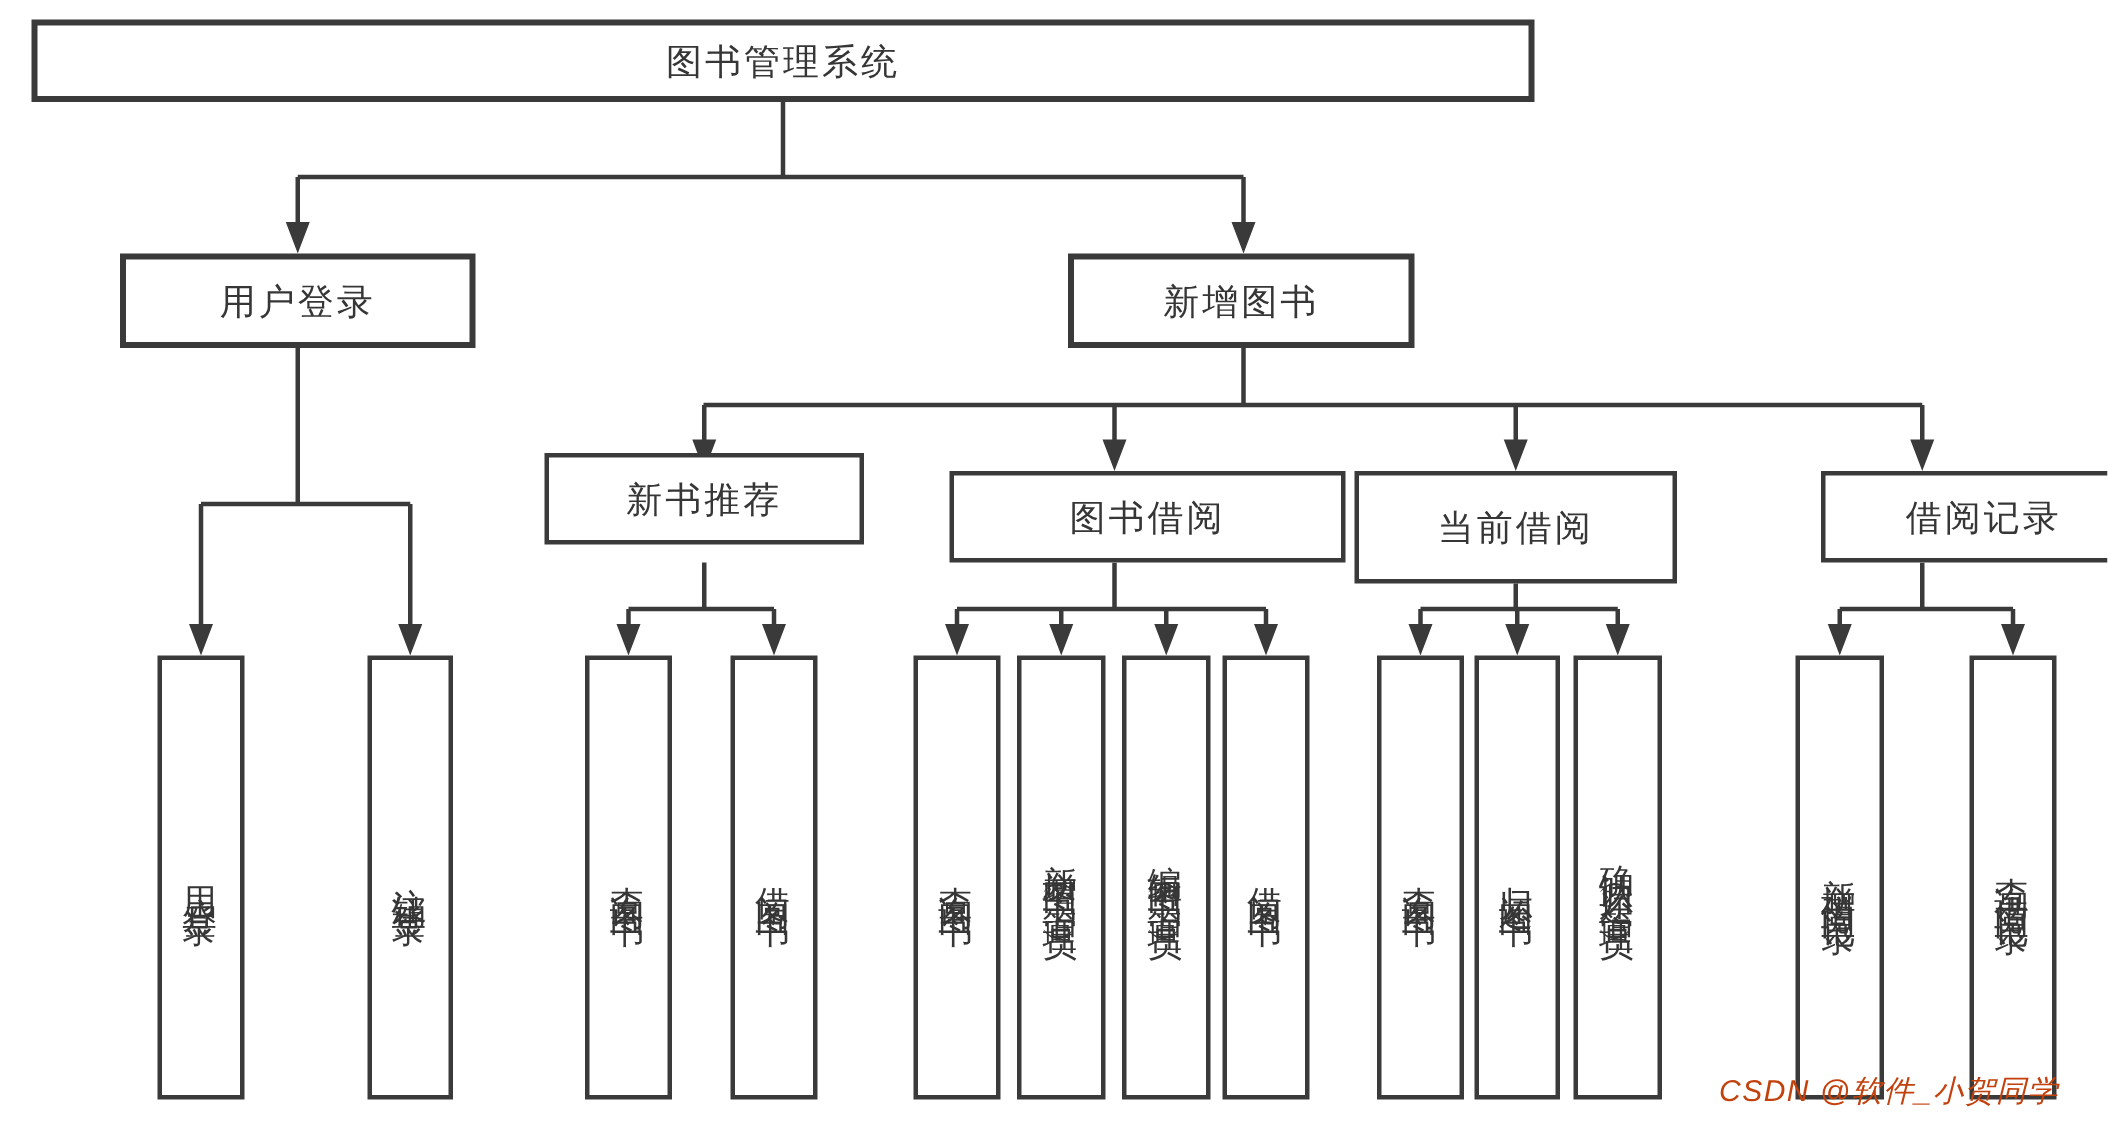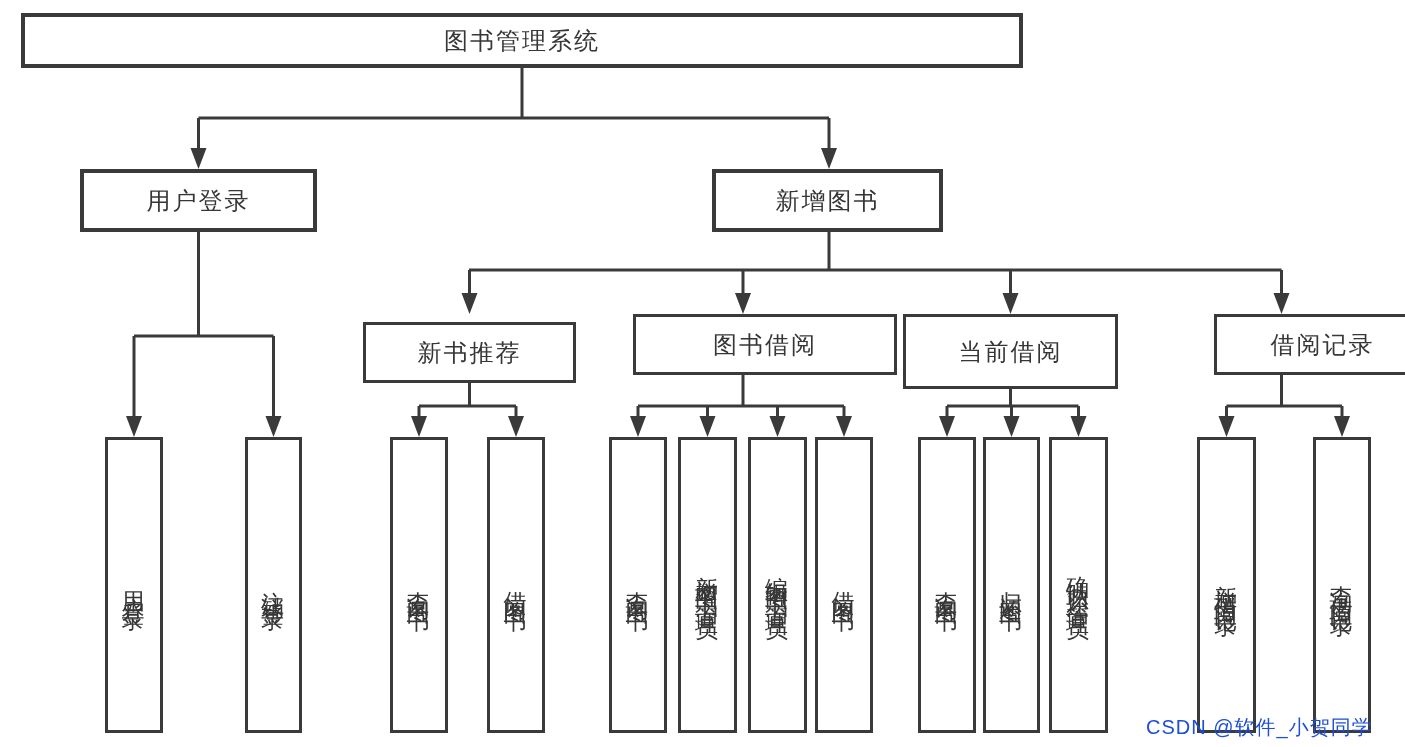"新书推荐" div.box { top: 322px -> 302px }
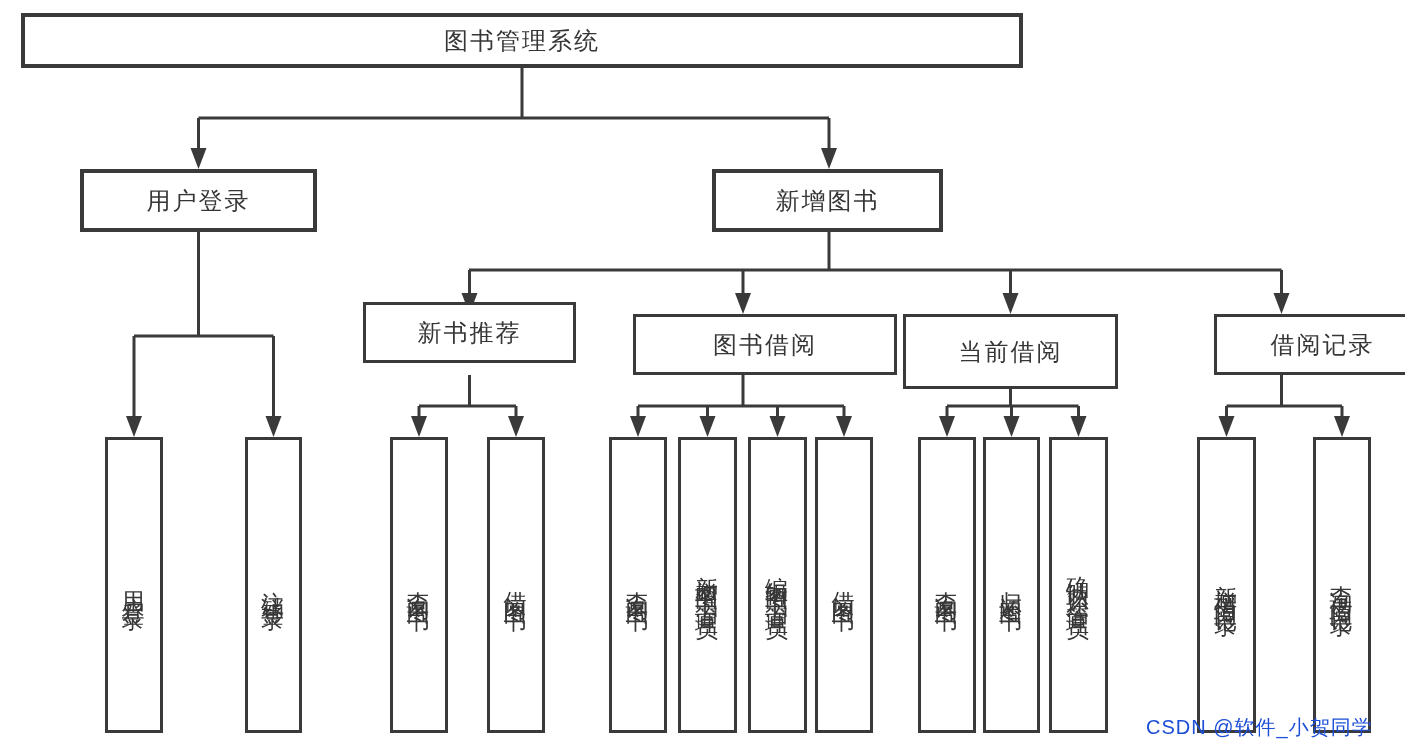"CSDN @软件_小贺同学" div.watermark { color: #1d4ed8 -> #c2410c; font-style: none -> italic }
